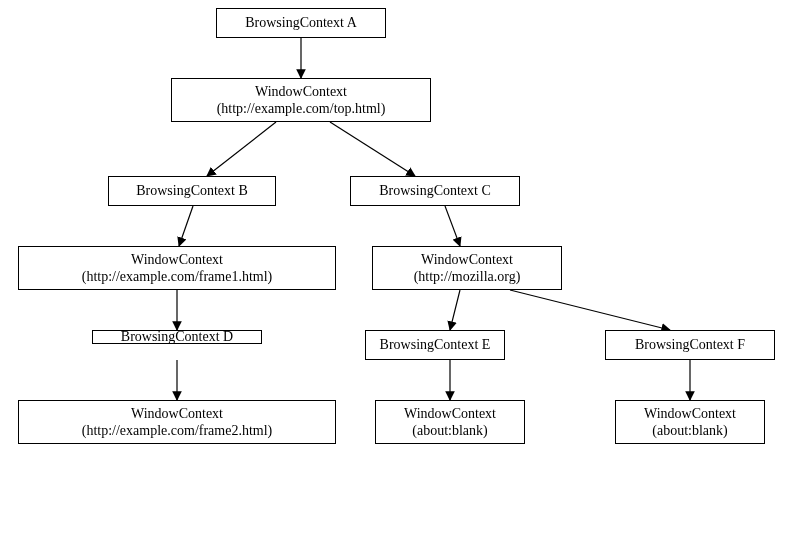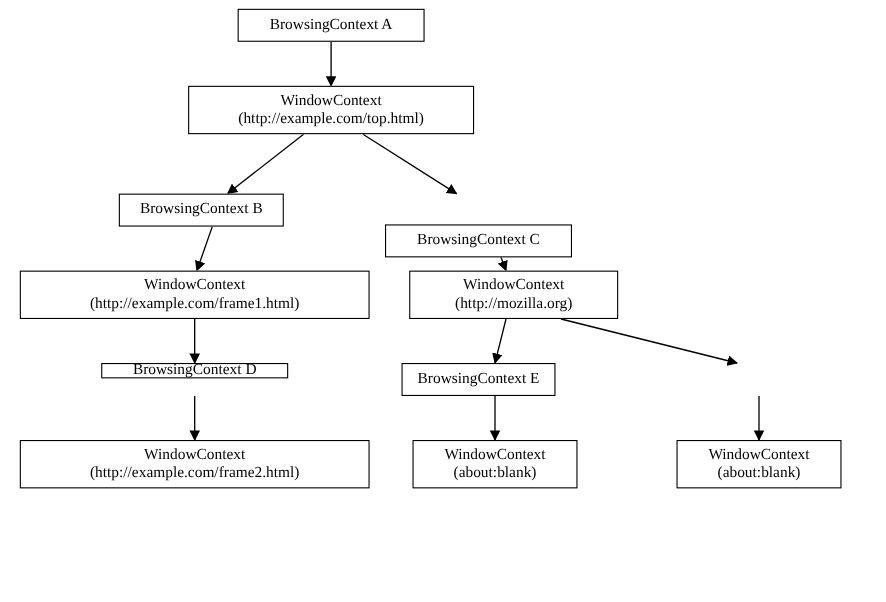"BrowsingContext B" div.node { width: 150px -> 168px }
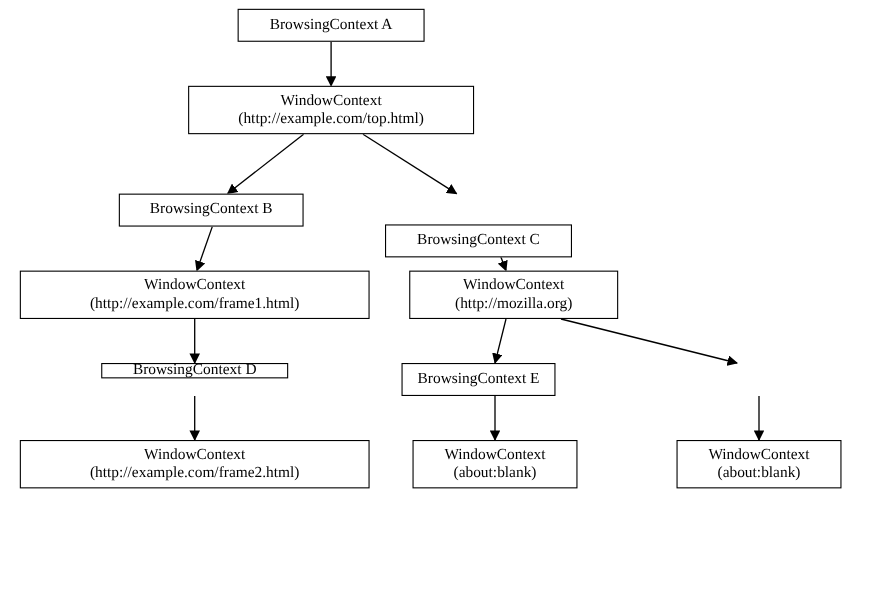"BrowsingContext C" div.node { margin-top: 28px -> none }
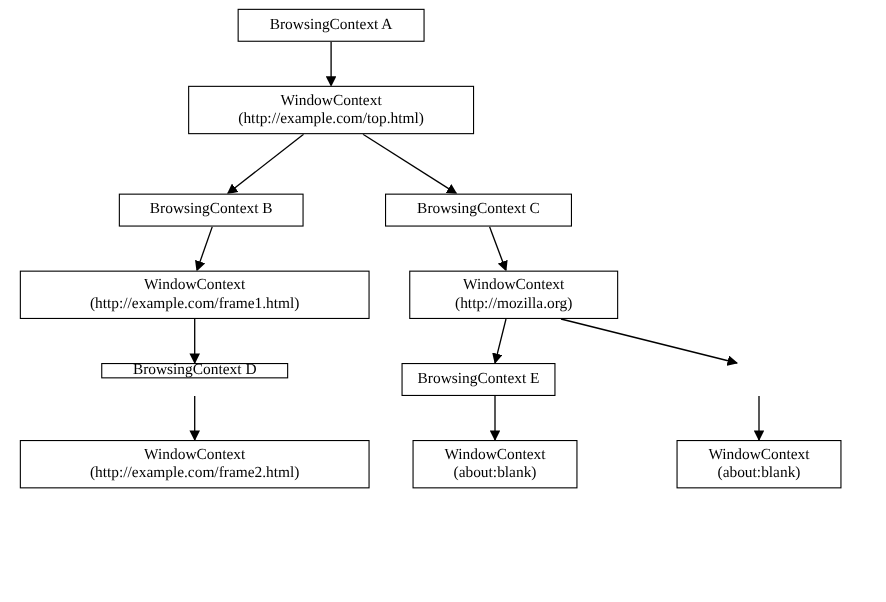"BrowsingContext F" div.node { html: none -> <div>BrowsingContext F</div> }
